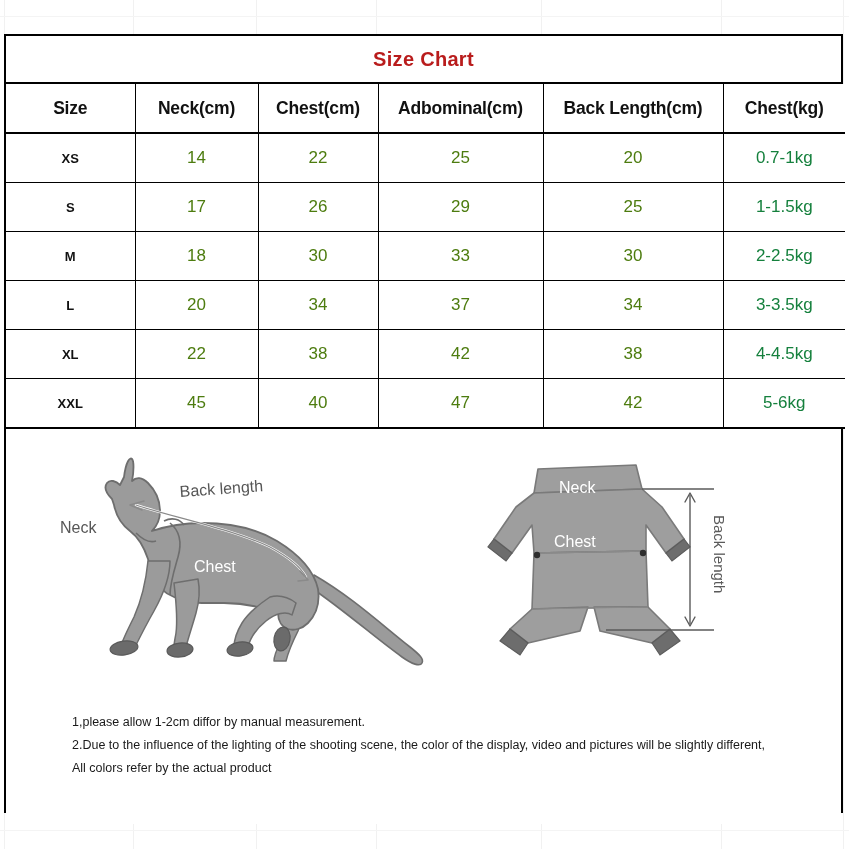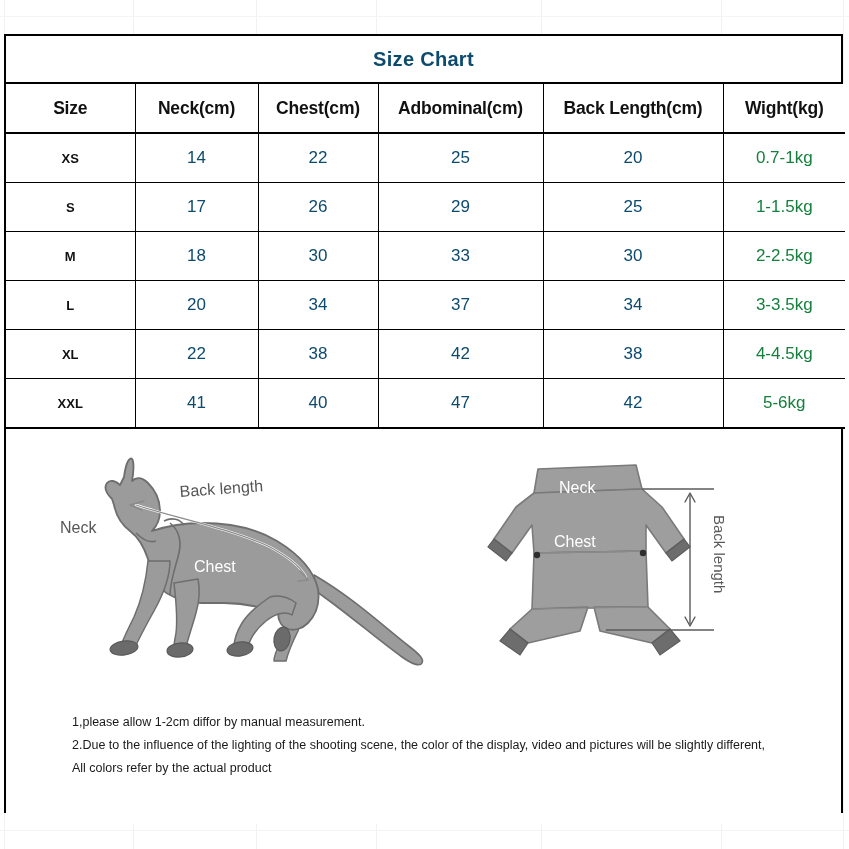"Size Chart" .title-text { color: #0c4a6e -> #b91c1c }
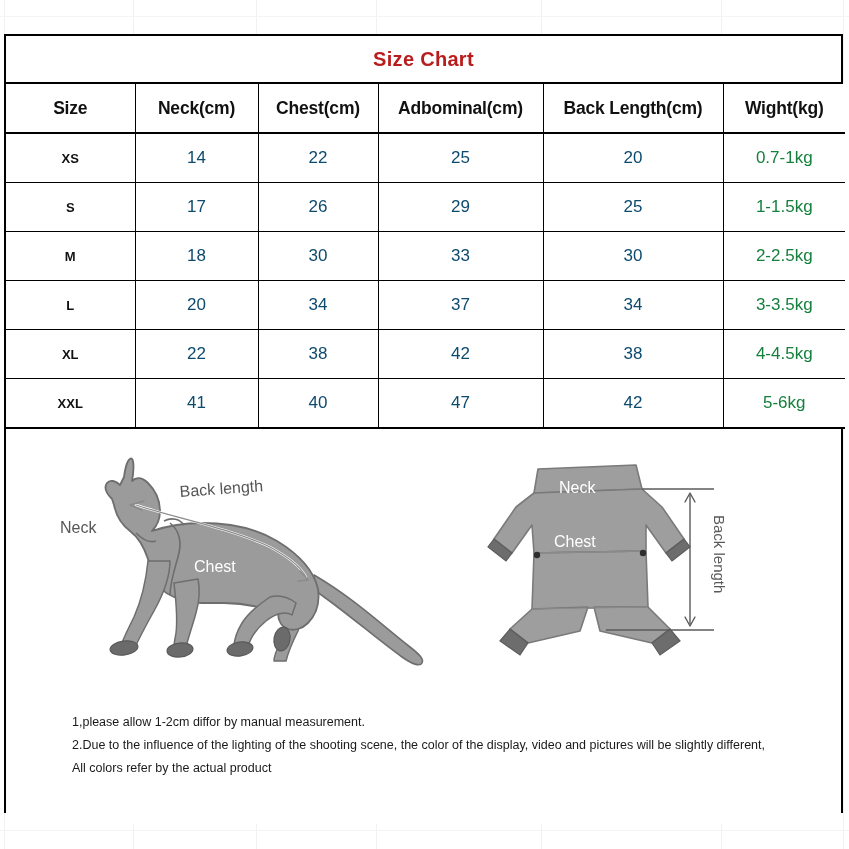"Wight(kg)" th { text: Wight -> Chest }
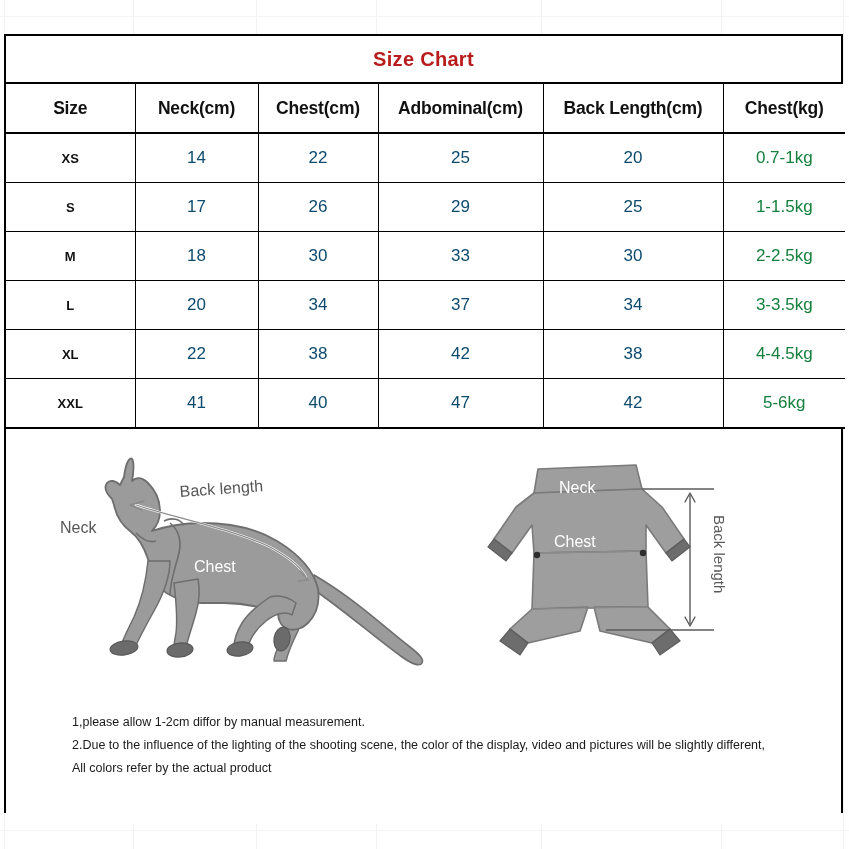"14" table.size-table td.num-cell { color: #0c4a6e -> #4d7c0f }
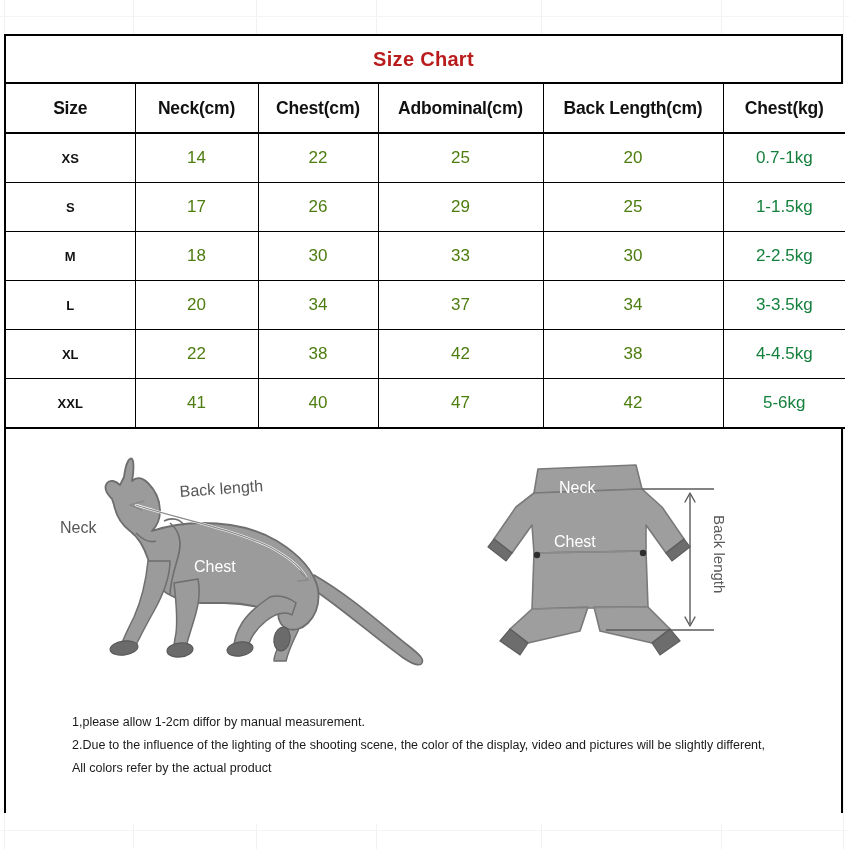"41" td.num-cell { text: 41 -> 45 }
